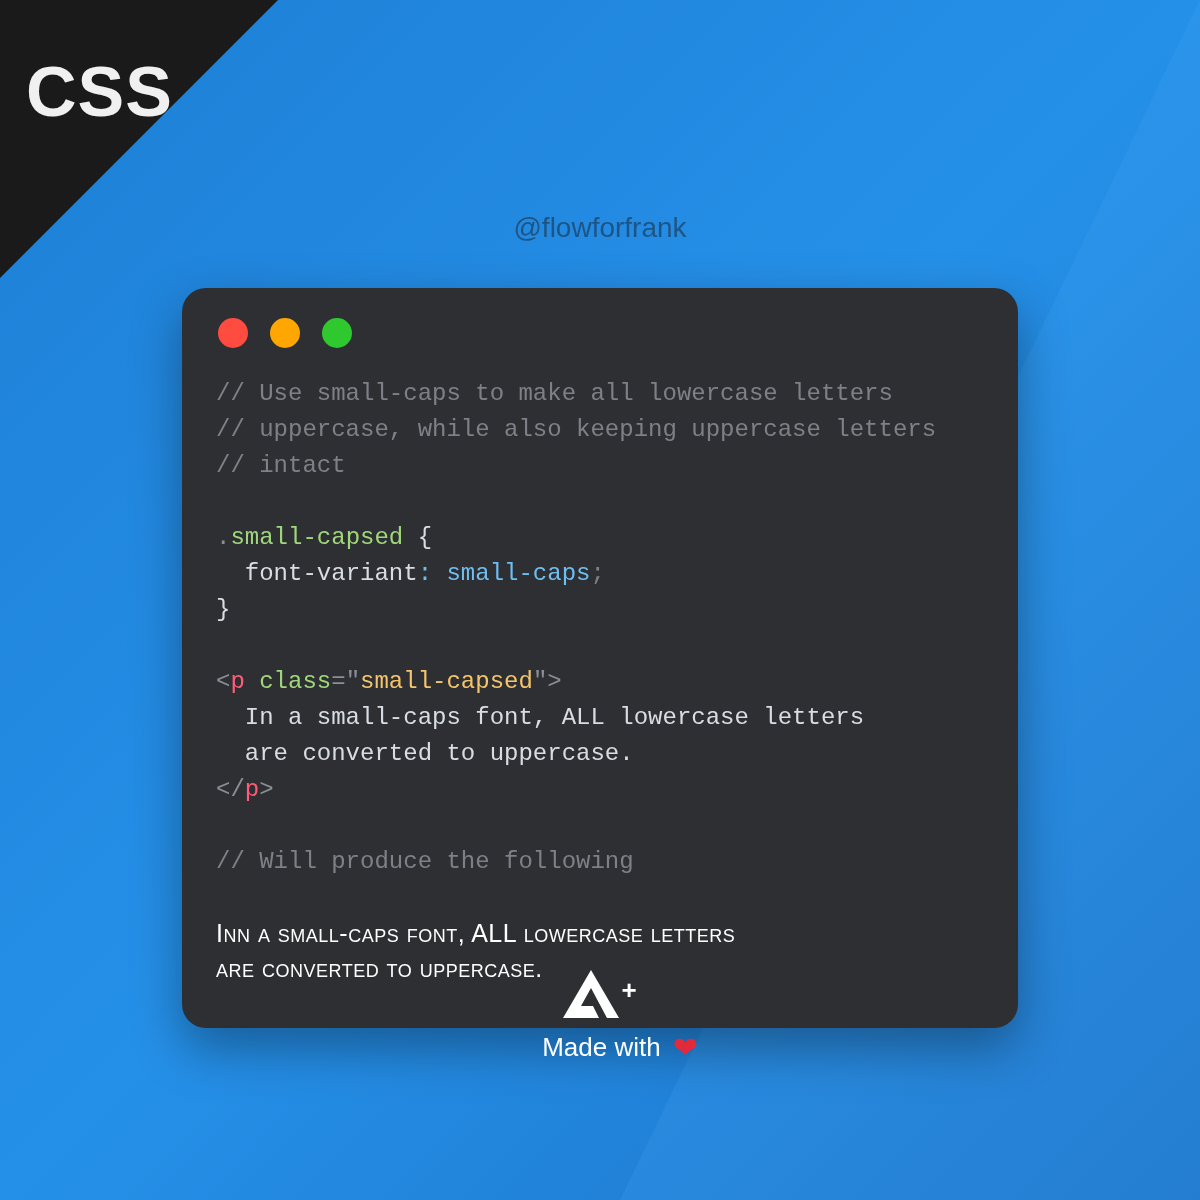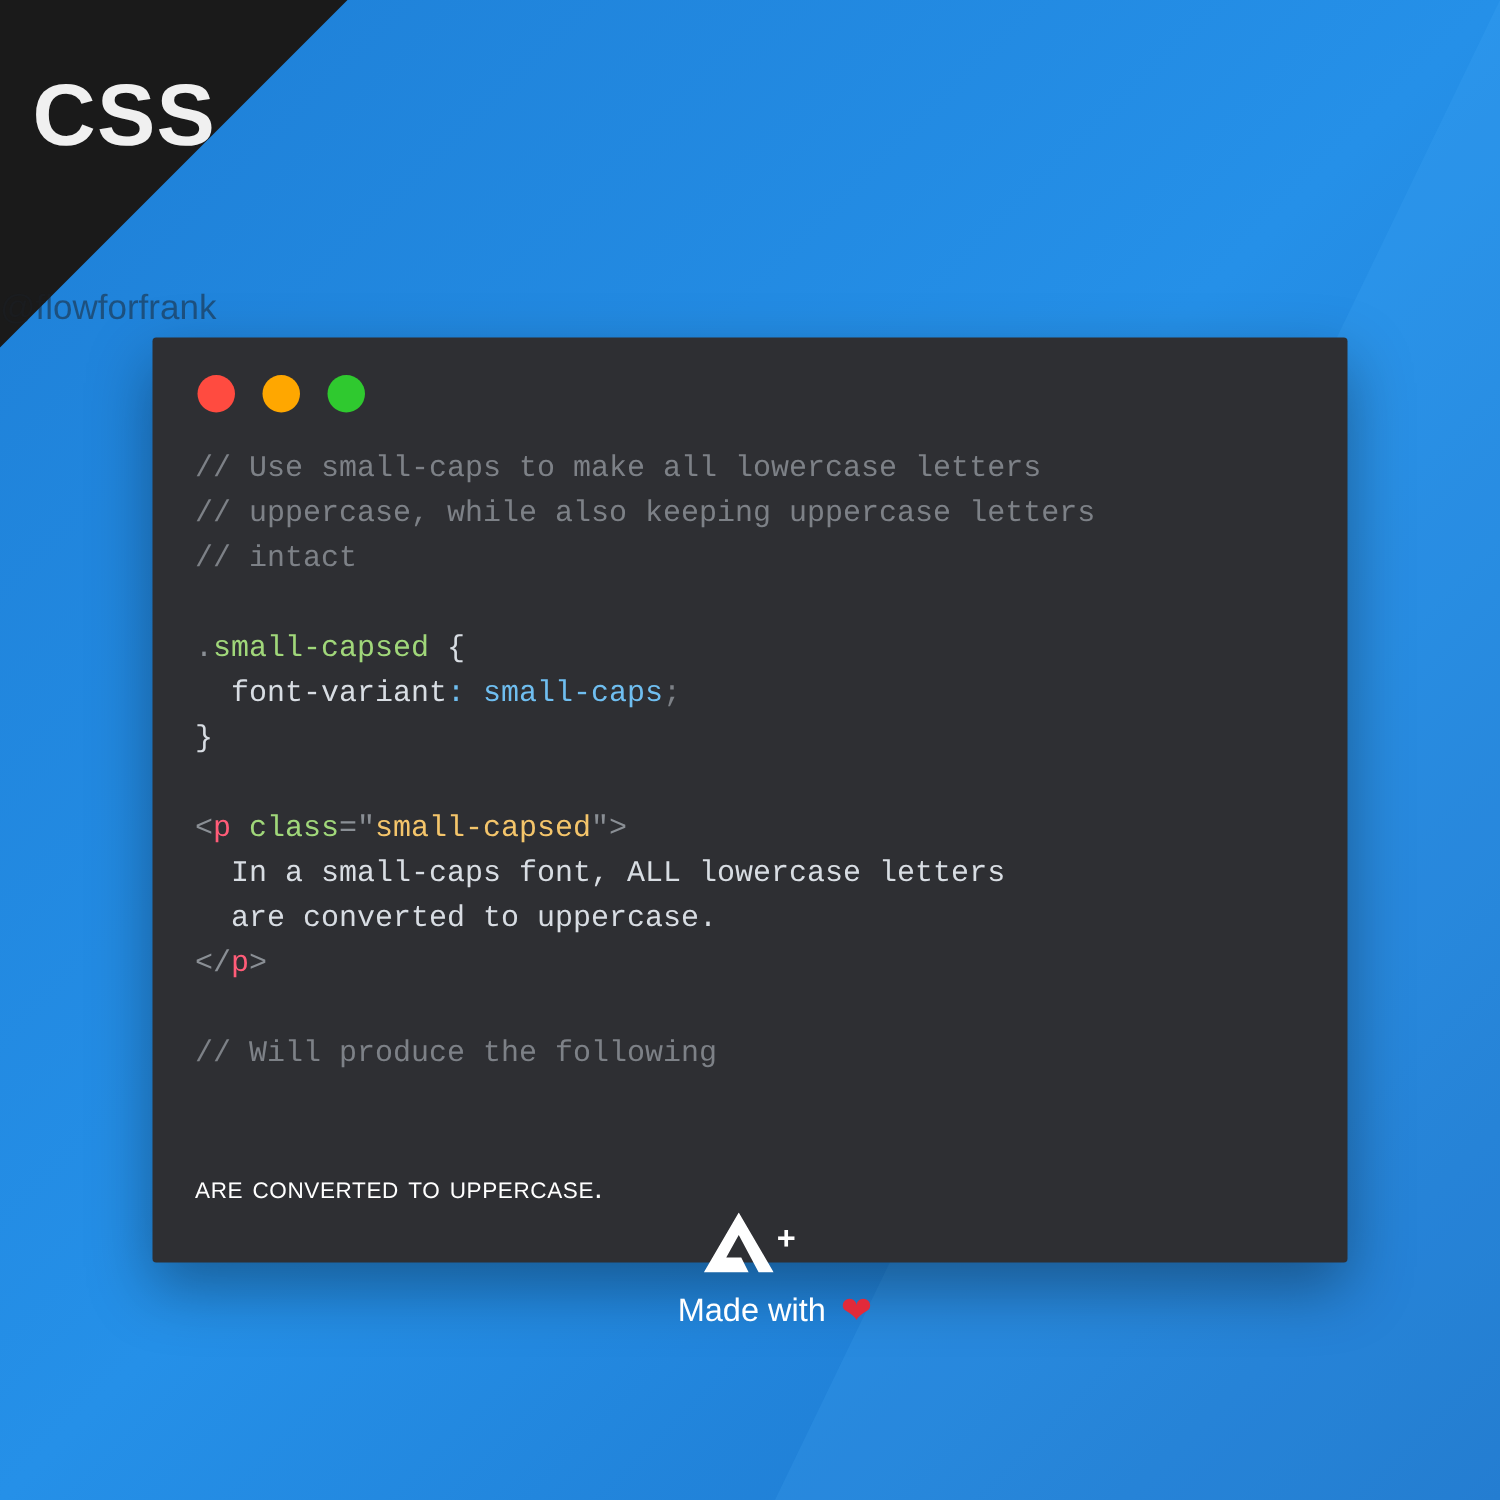"@flowforfrank" .handle { text-align: left -> center; top: 230px -> 212px }
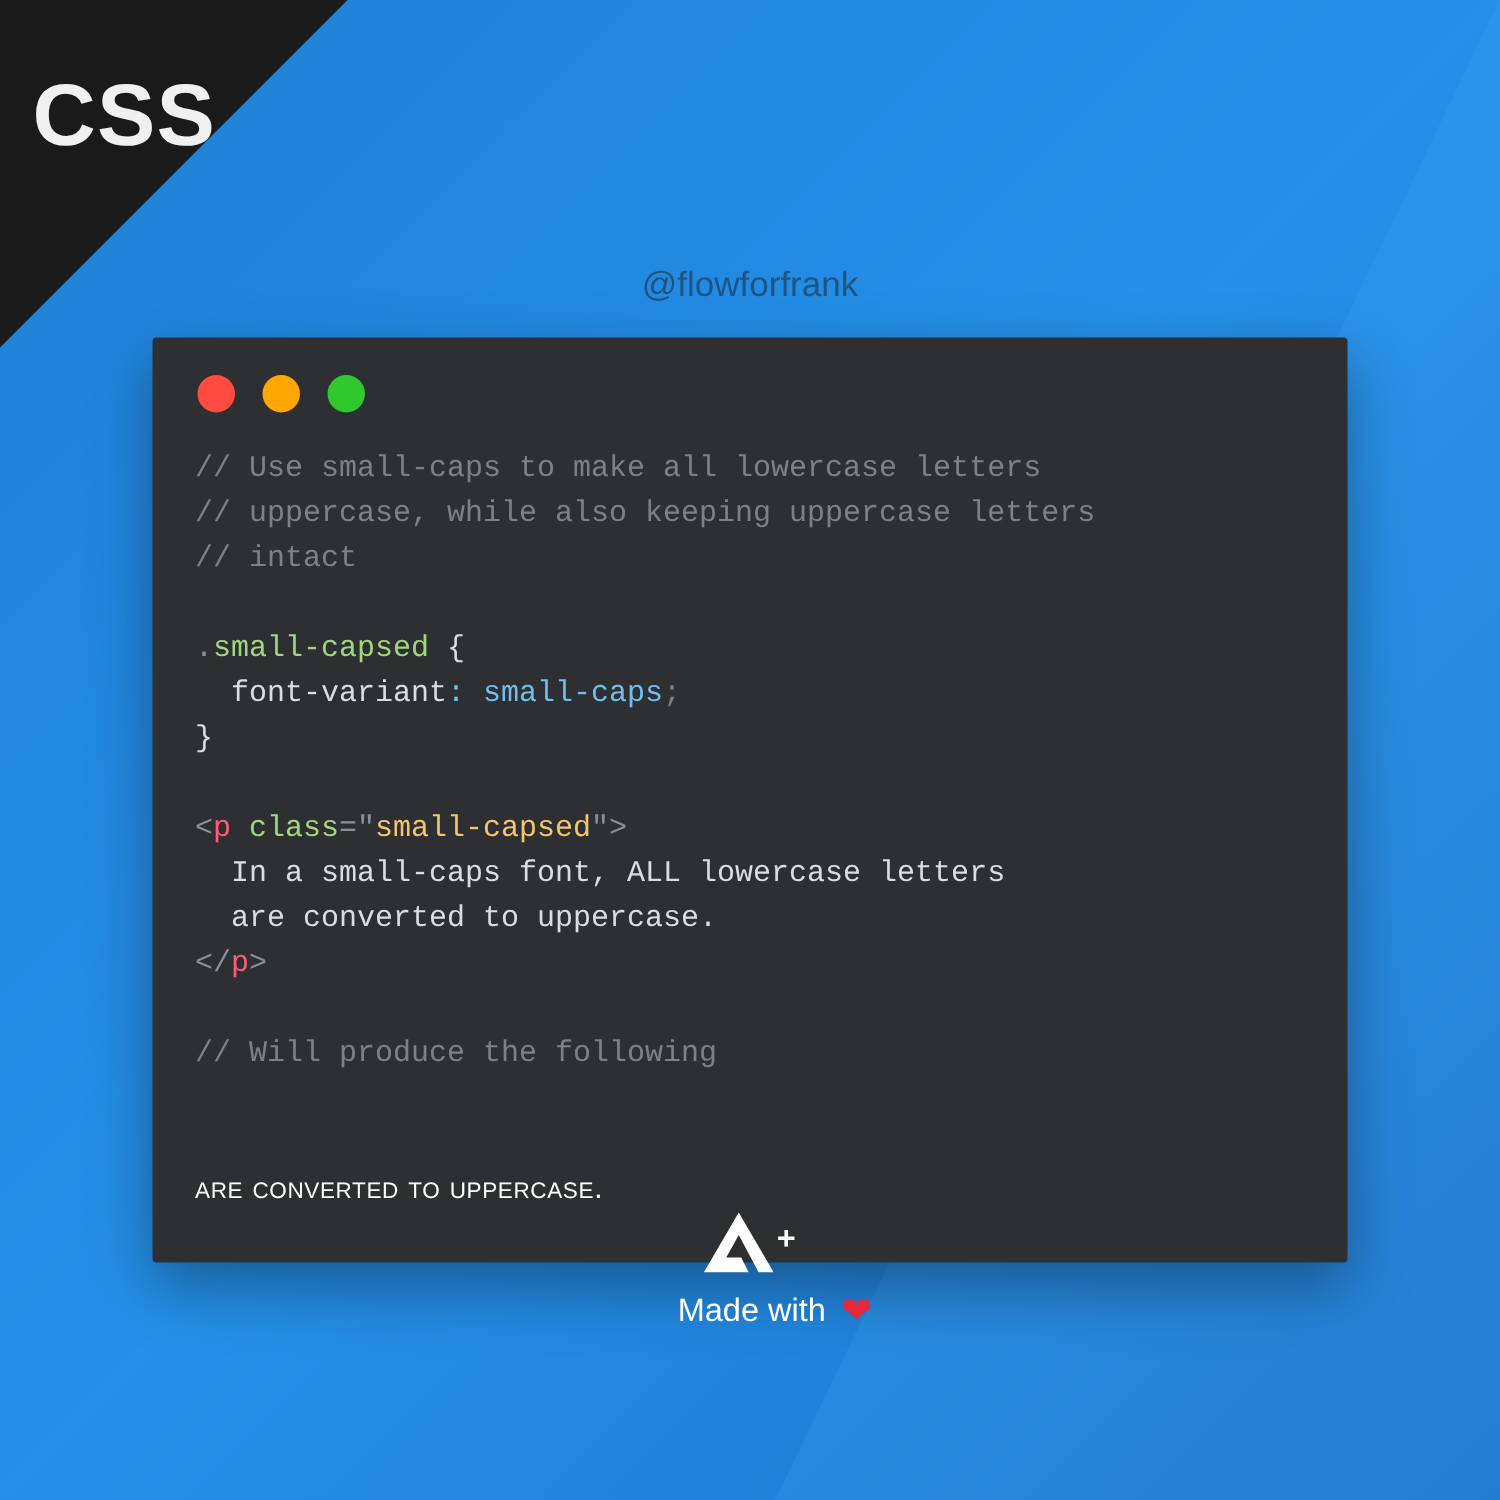"// Use small-caps to make" .card { border-radius: 3px -> 24px; top: 270px -> 288px; width: 956px -> 836px }
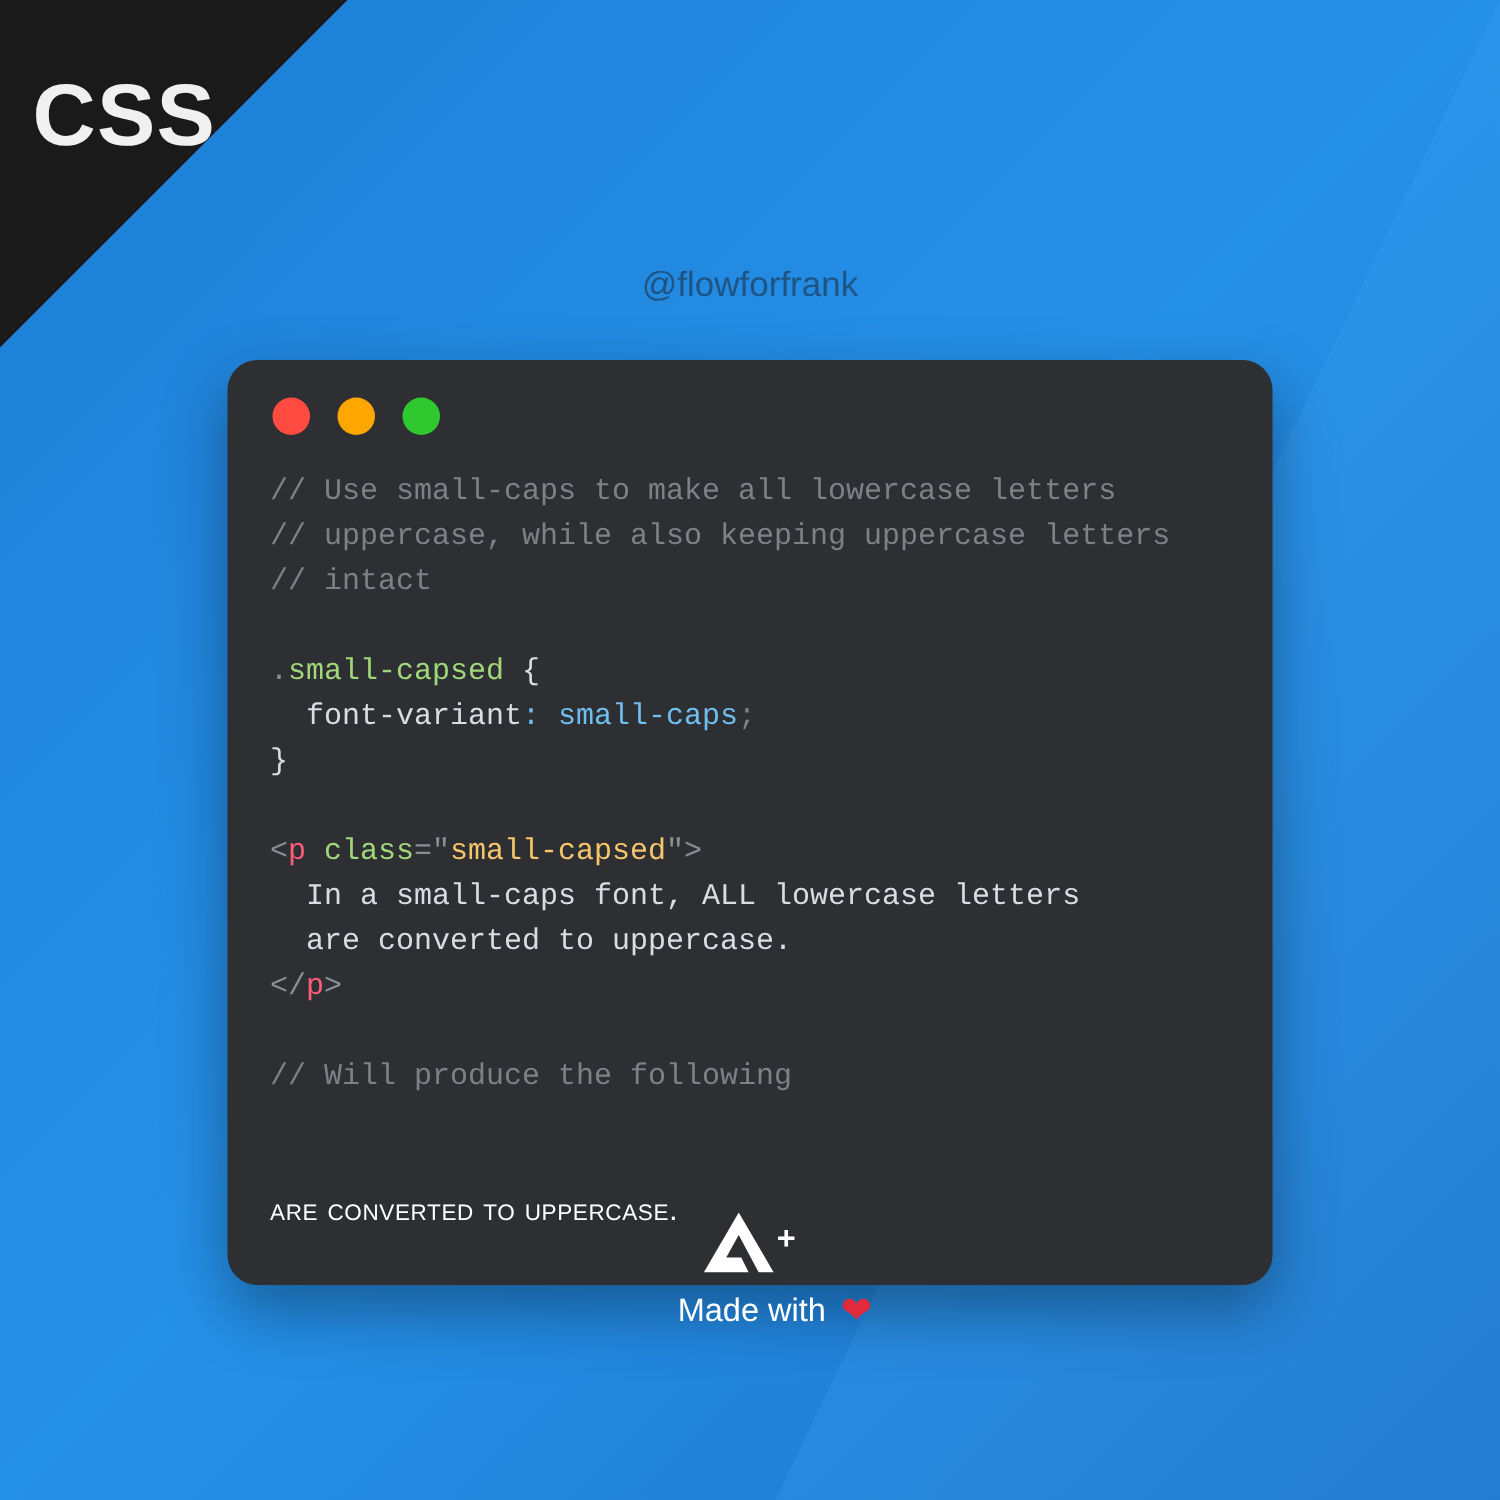"Inn a small-caps font, ALL" span { html: none -> <span>Inn a small-caps font, ALL lowercase letters</span> }
